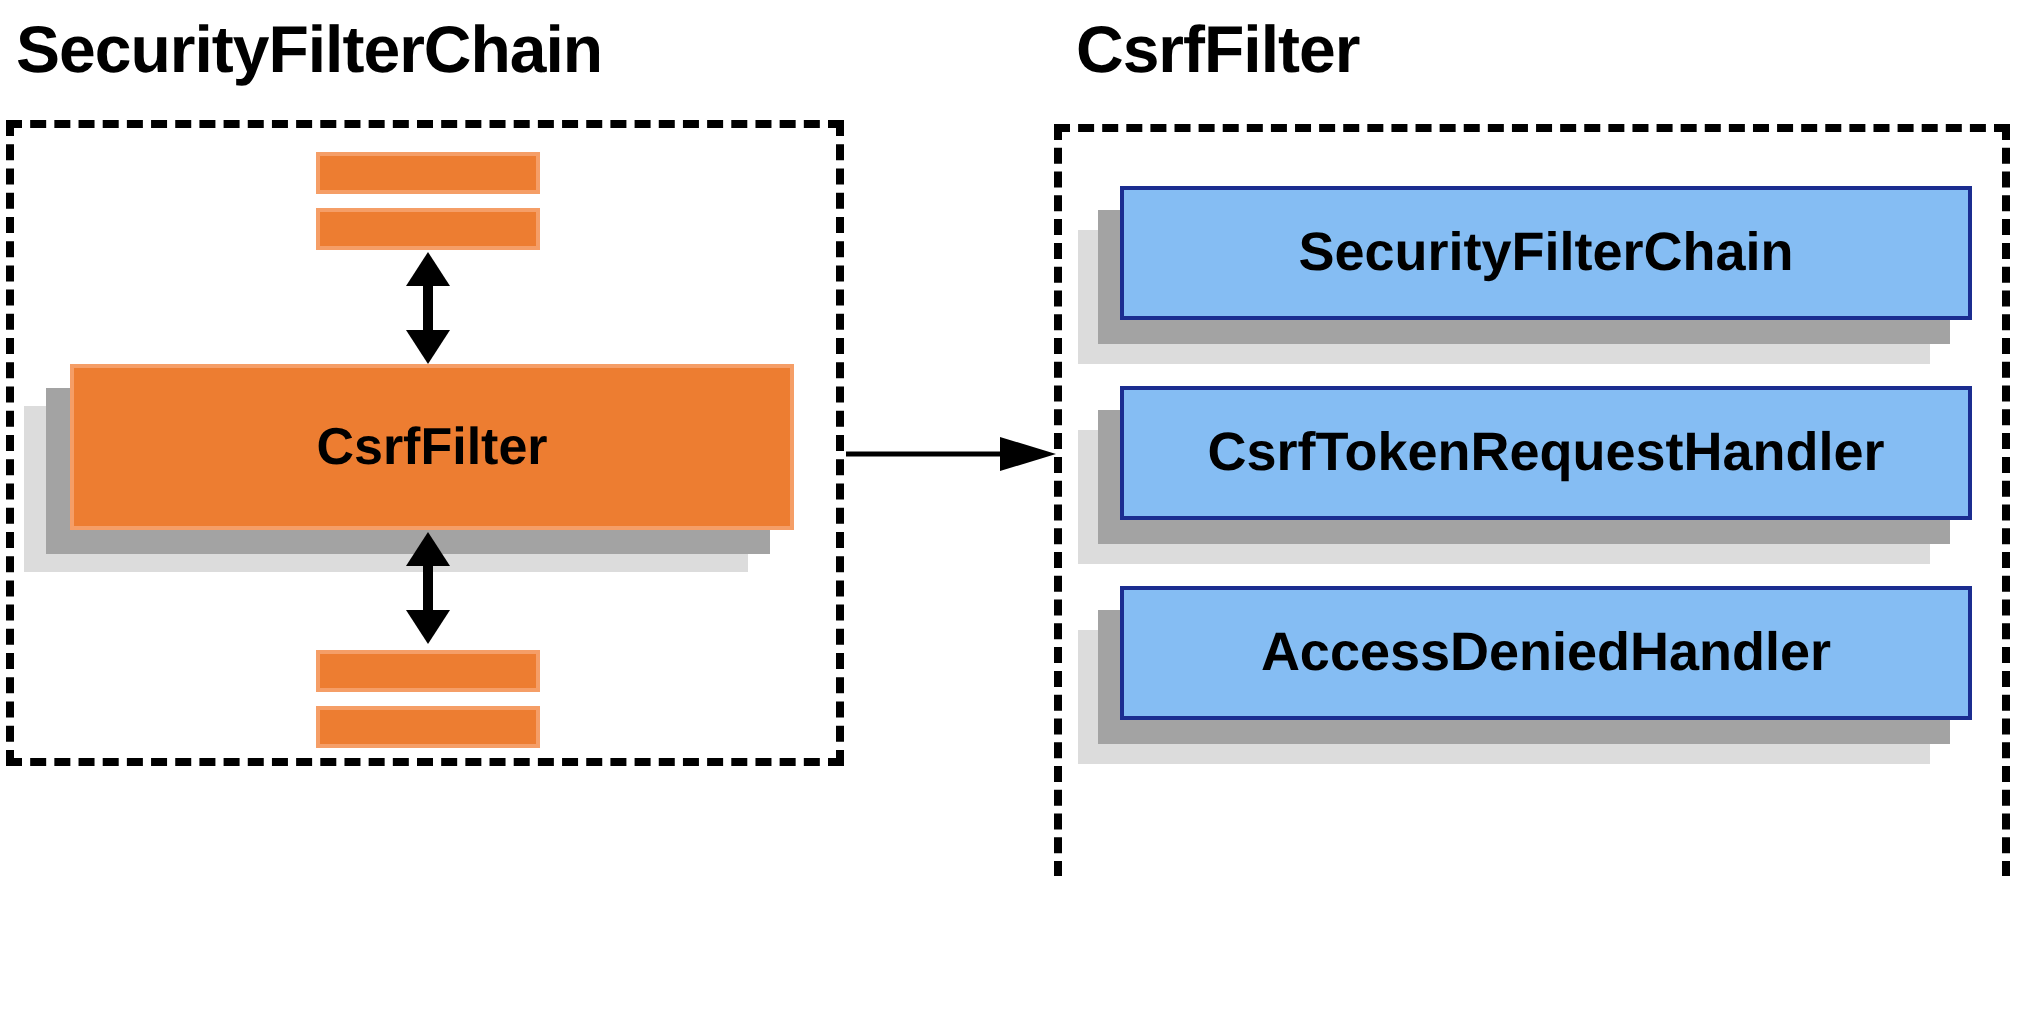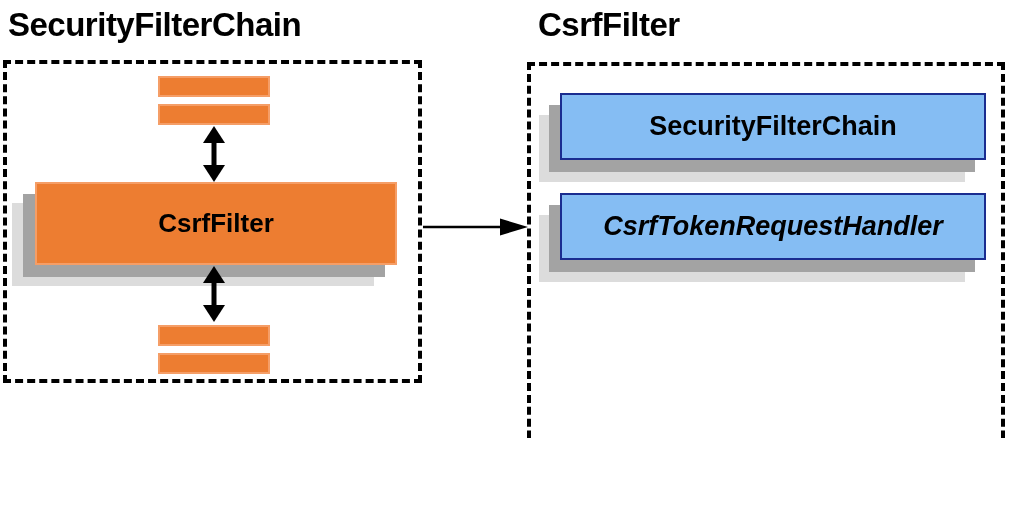"CsrfTokenRequestHandler" #component-2 { font-style: italic -> none }
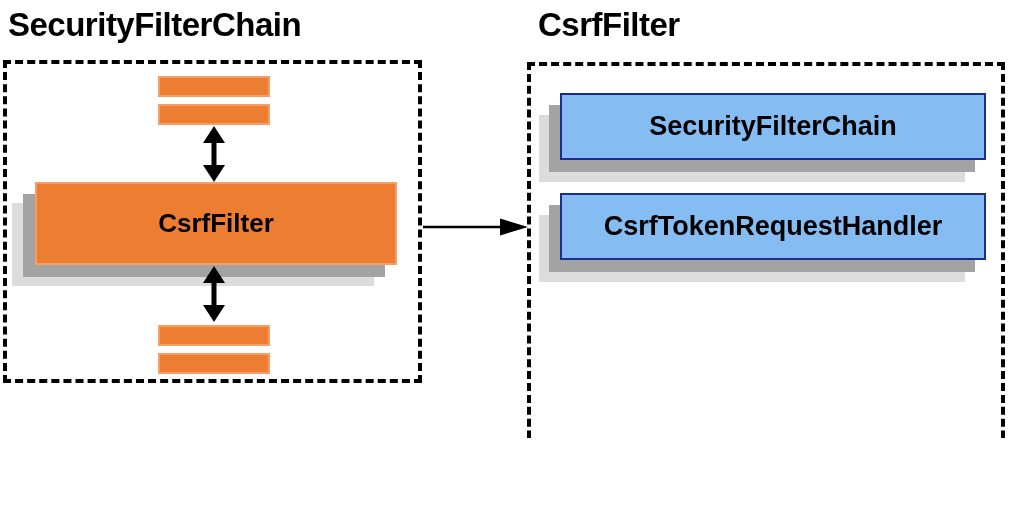"AccessDeniedHandler" div.component { html: none -> <div> <span>AccessDeniedHandler</span> </div> }
